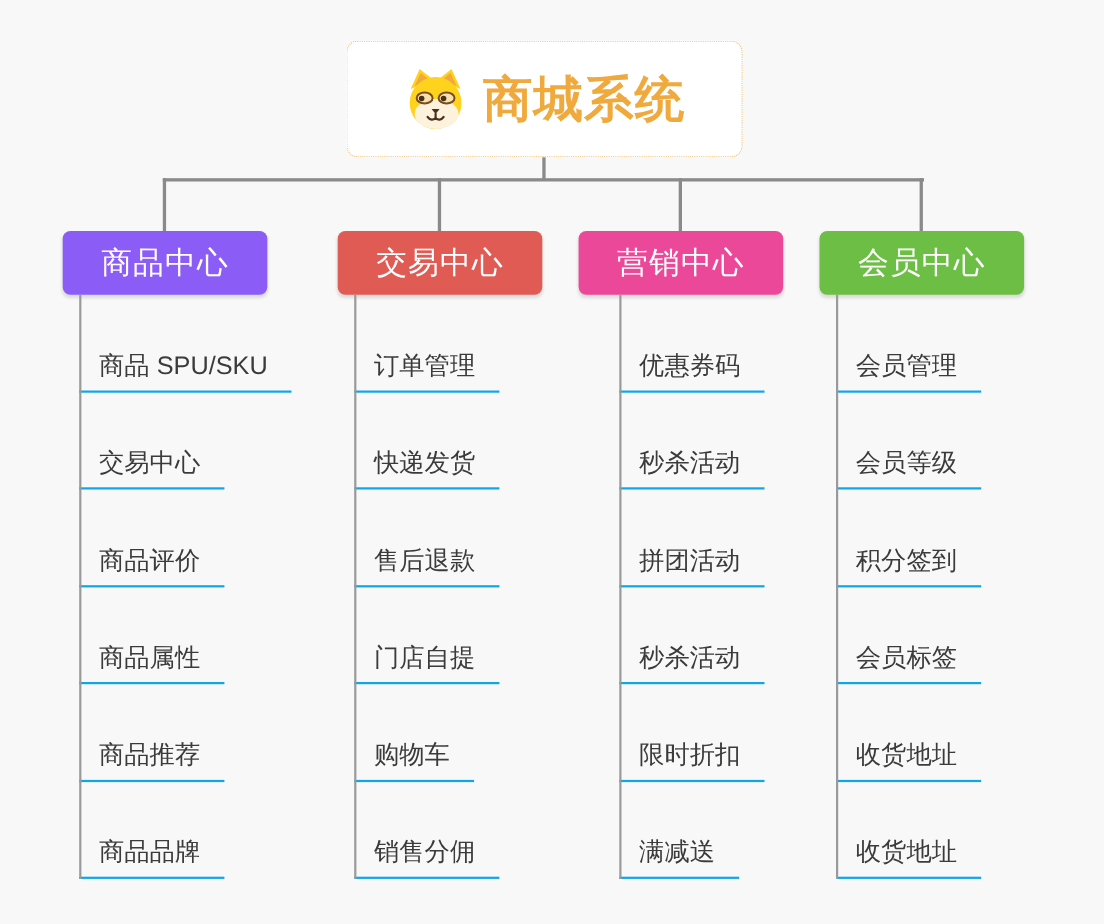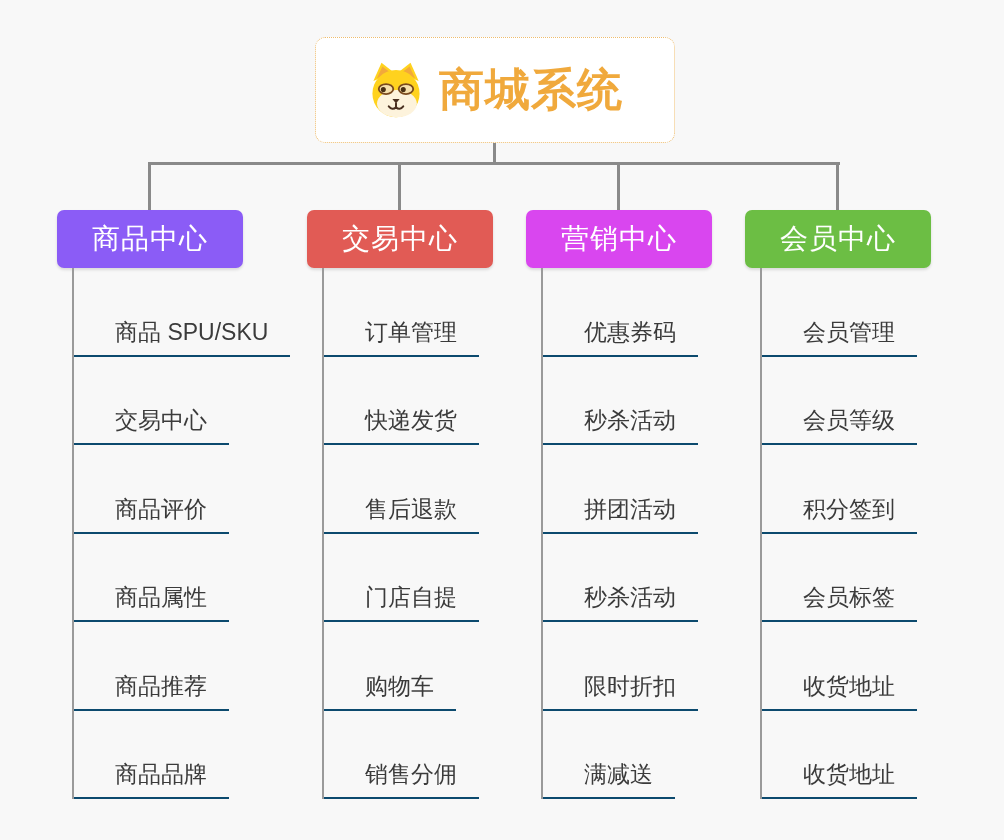"营销中心" .bb-3 { background: #d946ef -> #ec4899 }
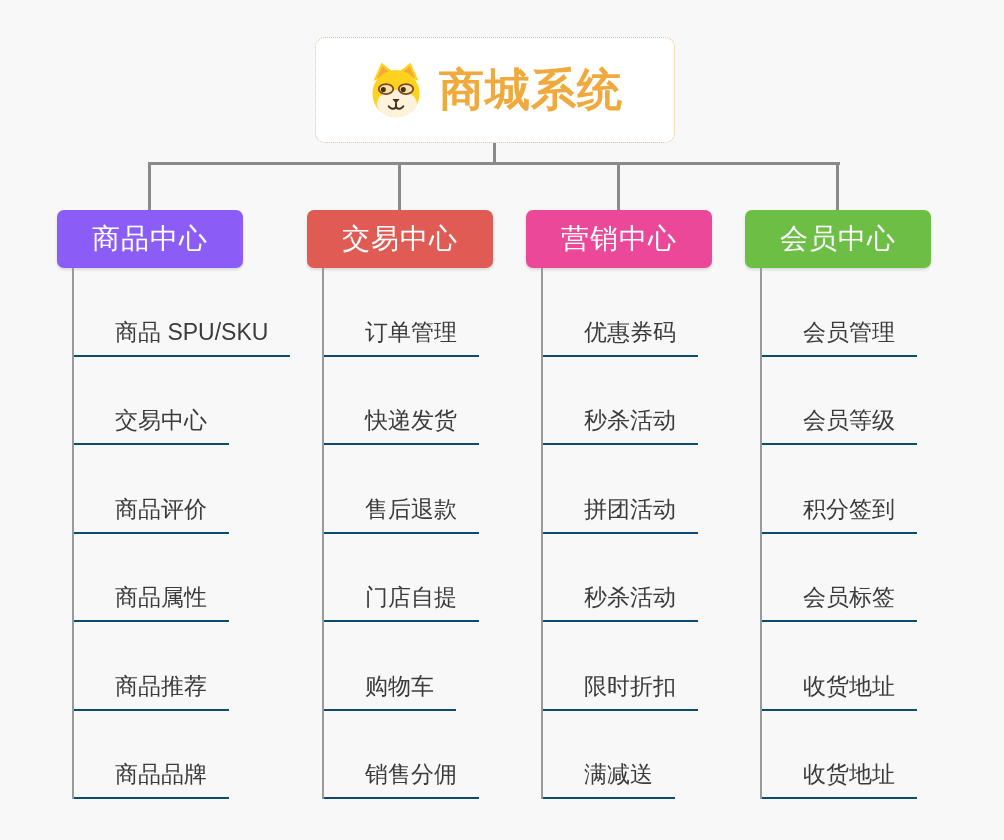"商品 SPU/SKU" .item { border-bottom: 2px solid #0c4a6e -> 2px solid #0ea5e9; padding: 0 22px 7px 43px -> 0 22px 7px 18px }
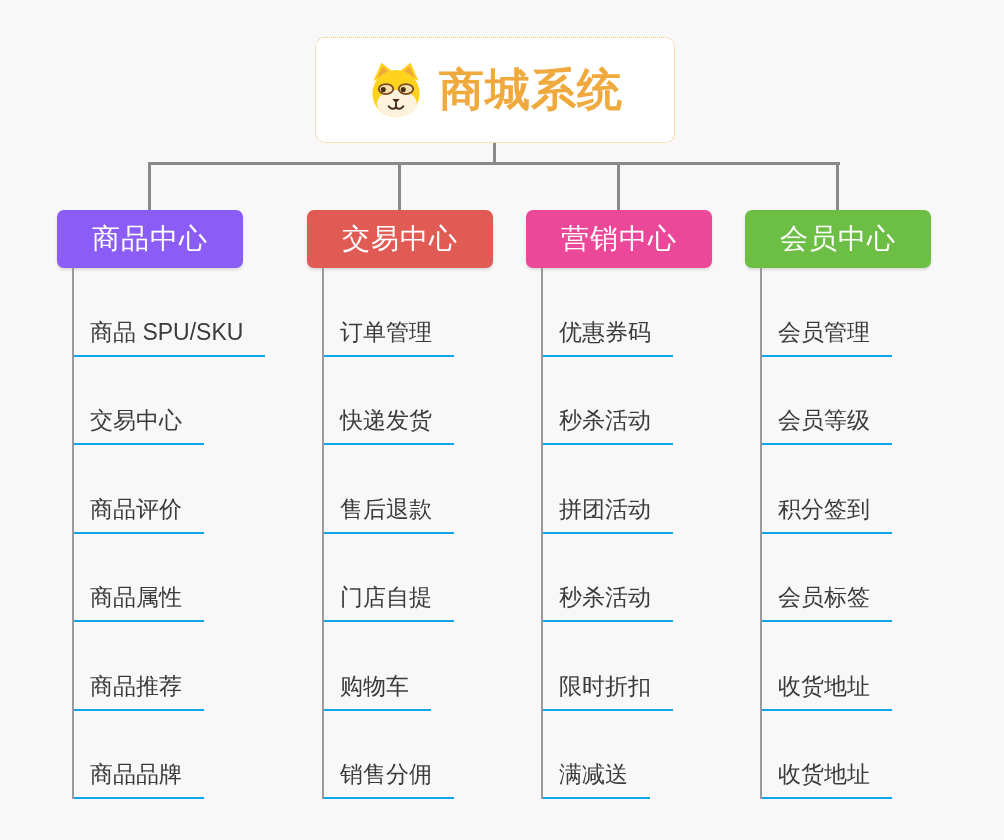"优惠券码" .col-3 { left: 526px -> 548px }
